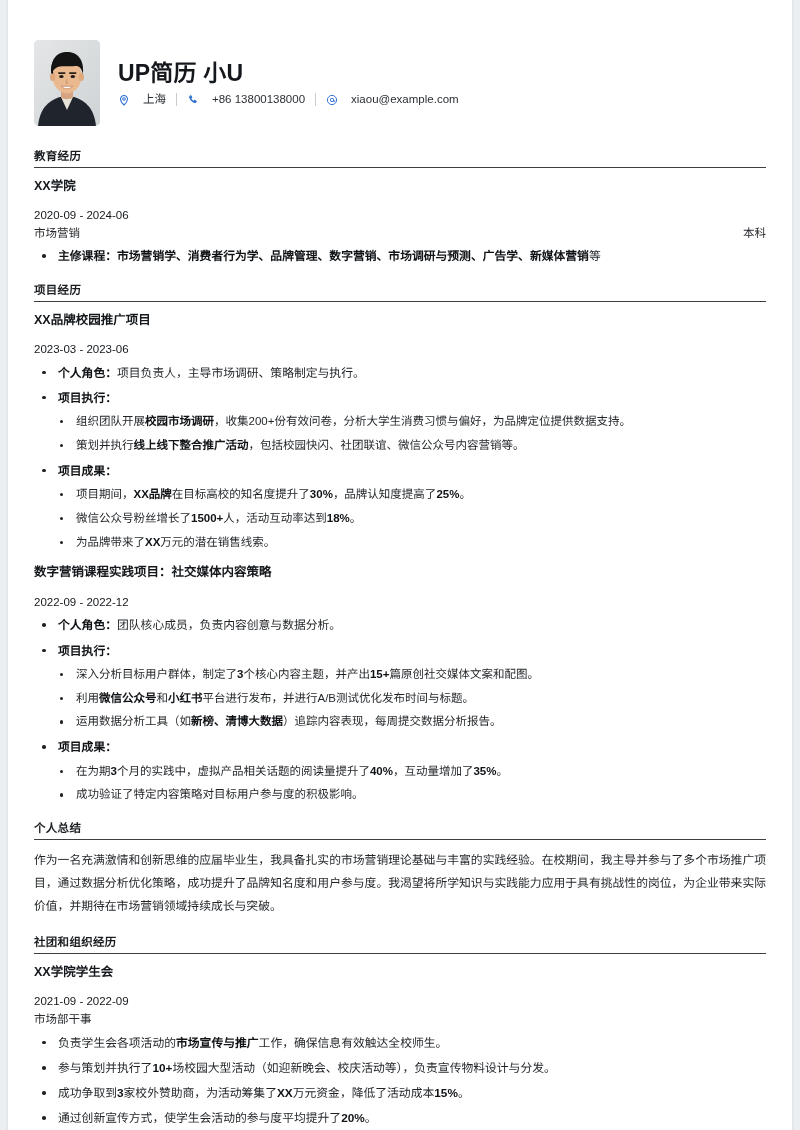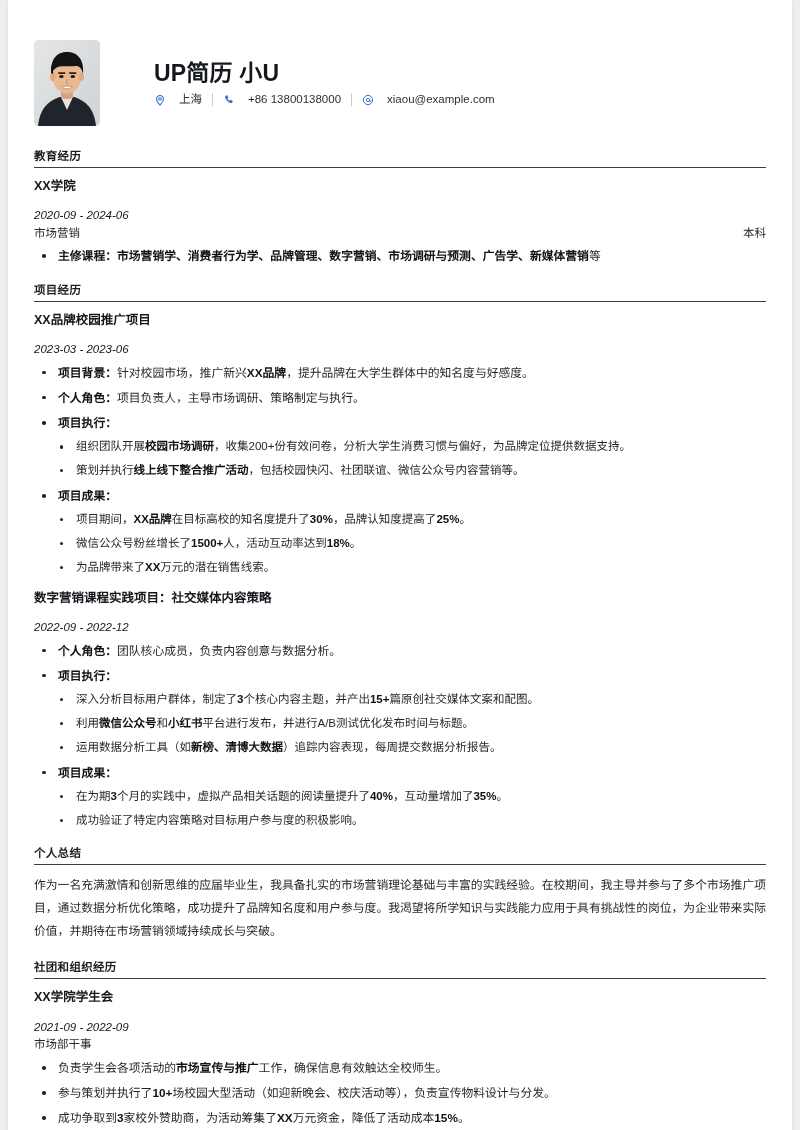"UP简历 小U" .id-block { margin-left: 36px -> none }
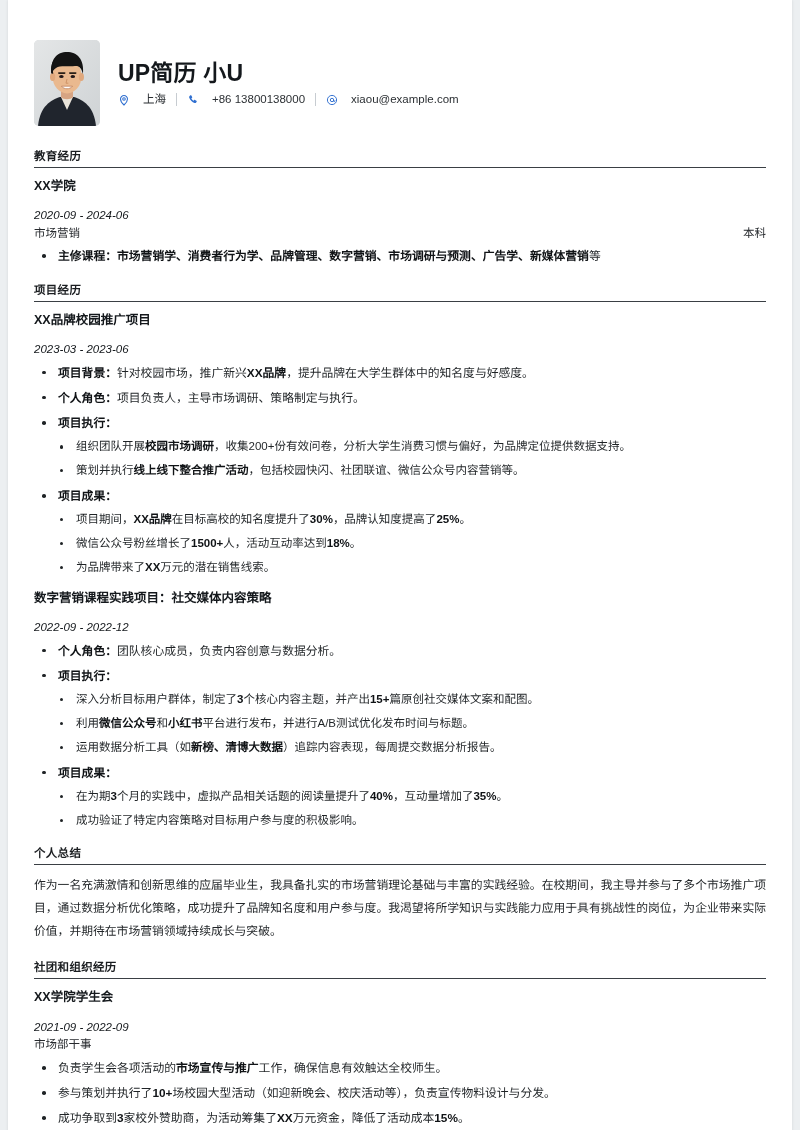"2020-09 - 2024-06" .entry-date { font-style: italic -> none }
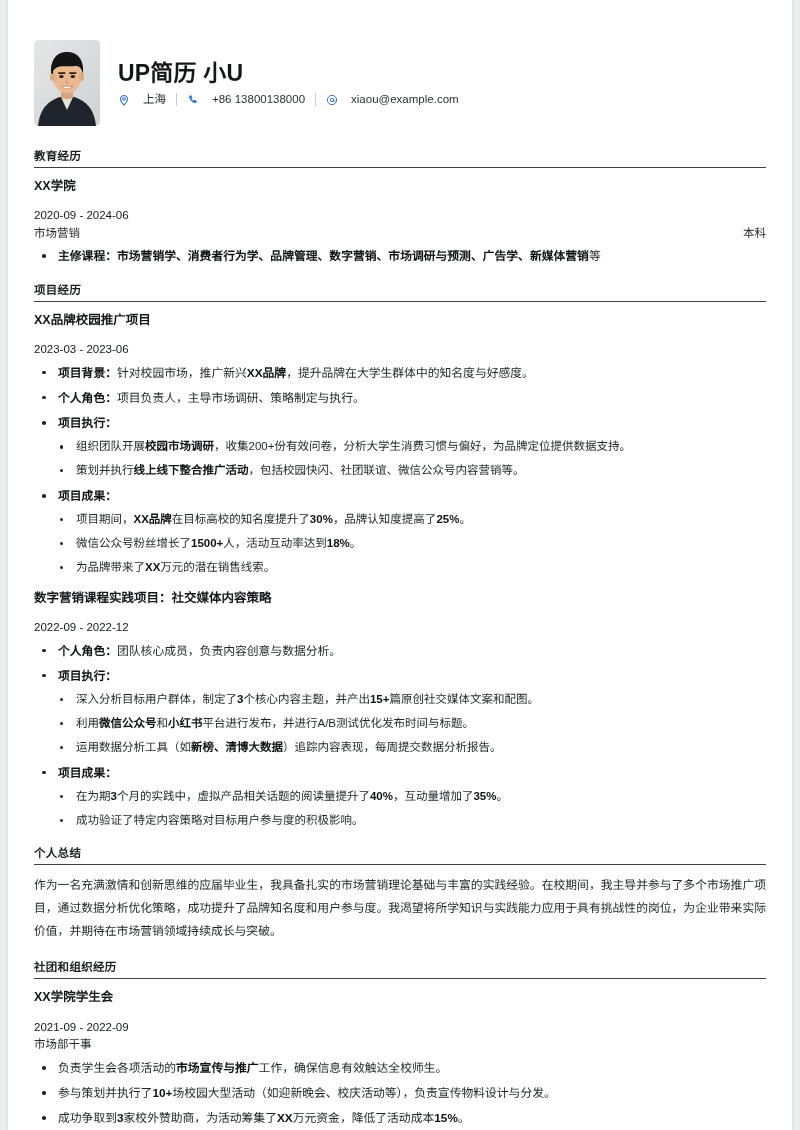"项目背景：针对校园市场，推广新兴XX品牌，提升品牌在大学生群体中的知名度与好感度" li { html: <li><strong>项目背景：</strong><span>针对校园市场，推广新兴</span><strong>XX品牌</strong><span>，提升品牌在大学生群体中的知名度与好感度。</span></li> -> none }
